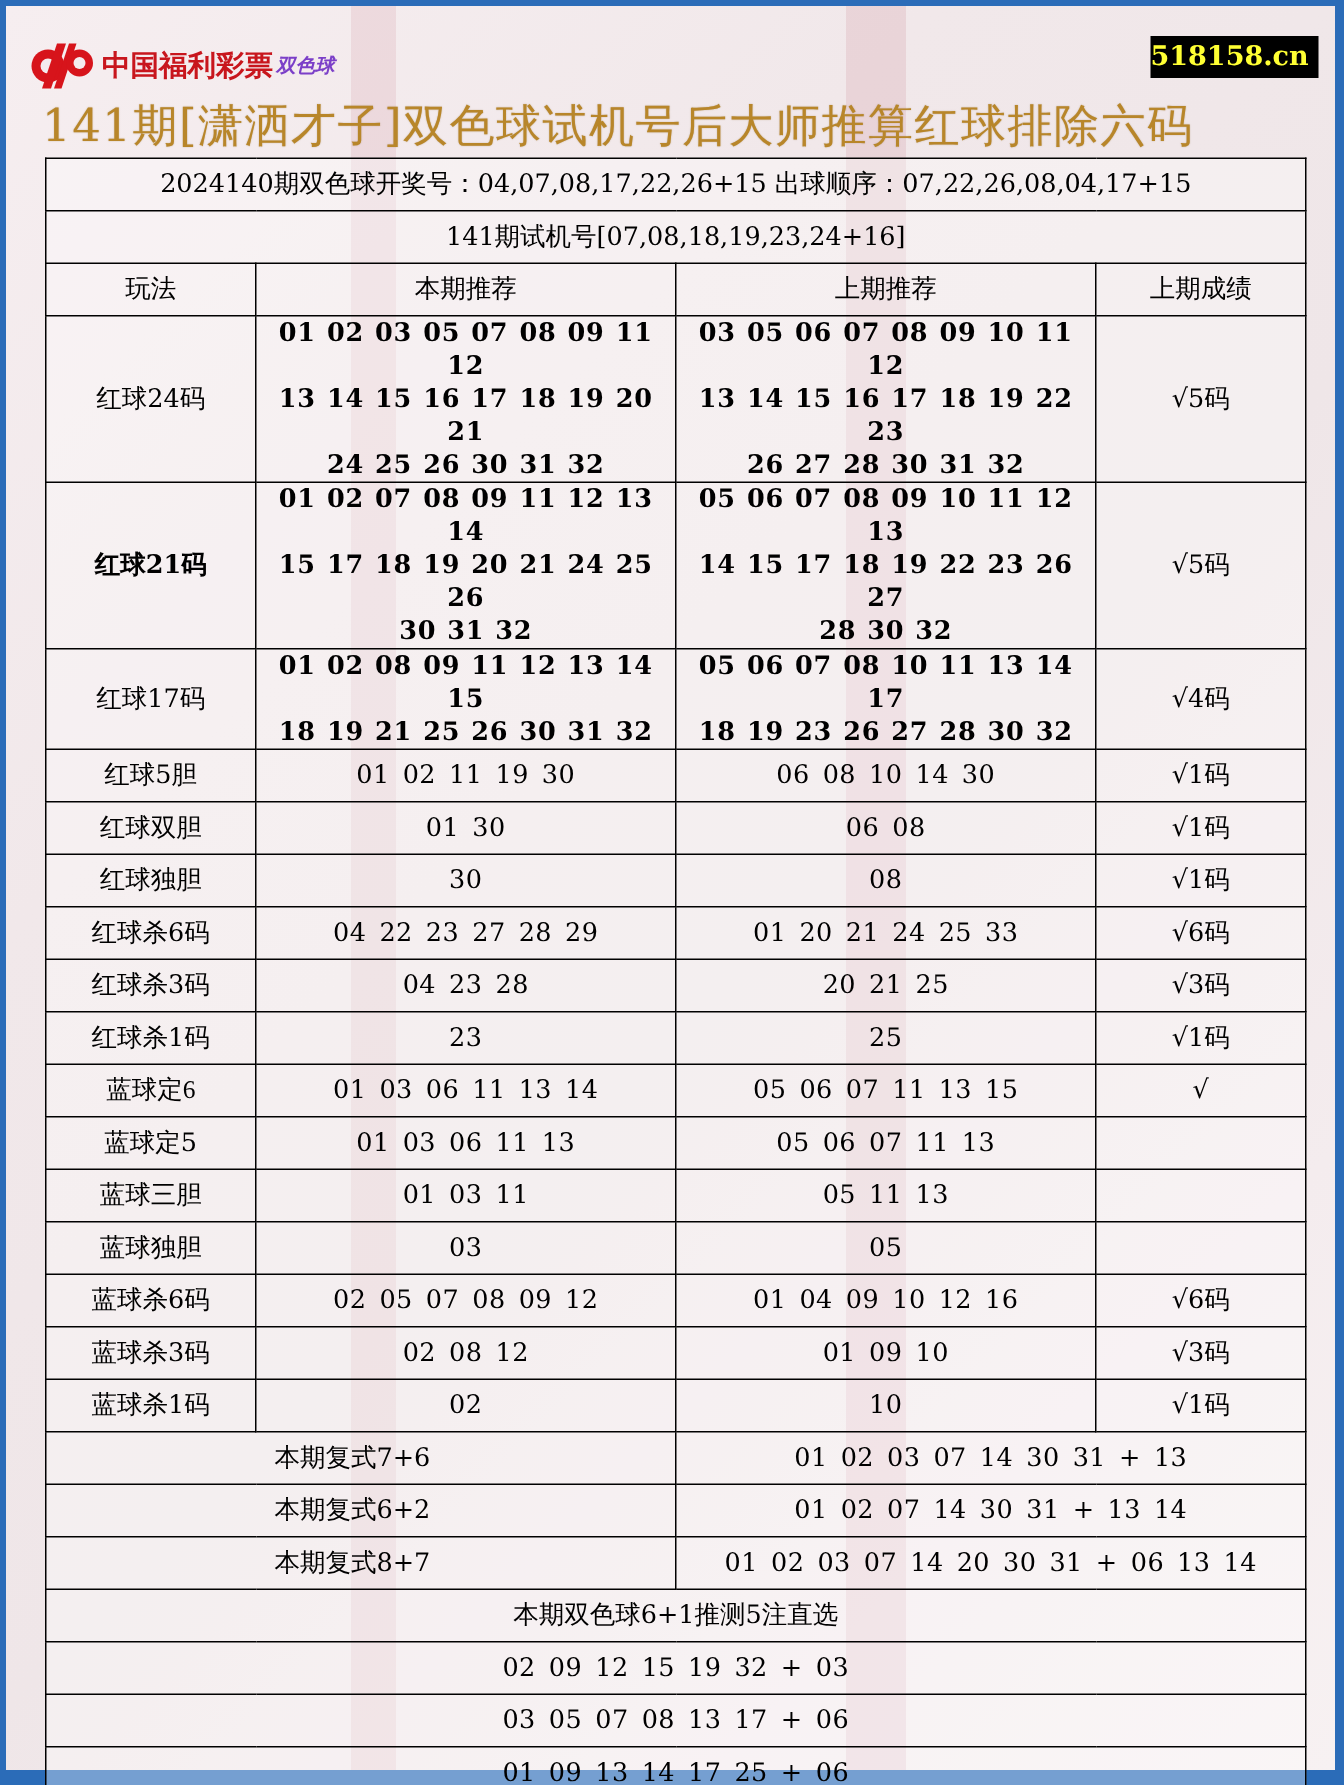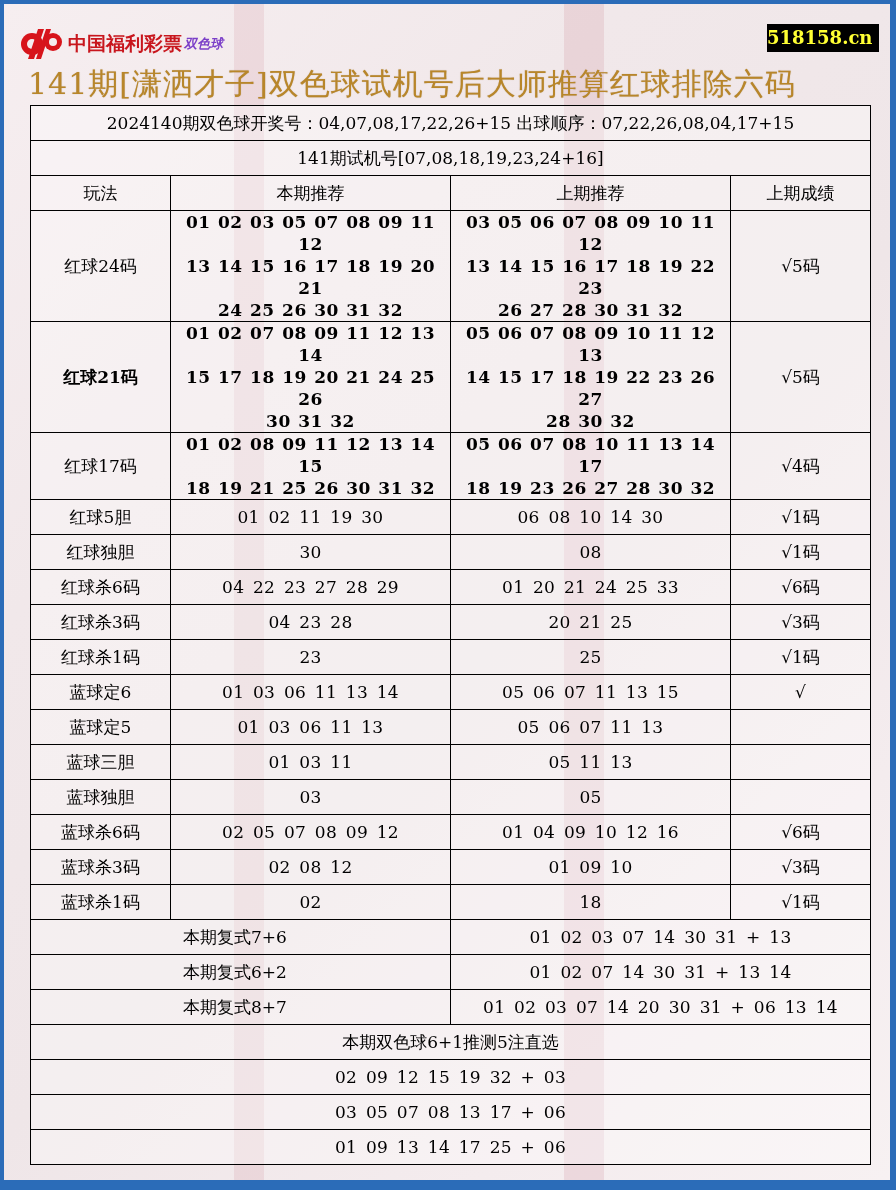"红球双胆" tr { html: none -> <tr> <td>红球双胆</td> <td> <div>01 30</div> </td> <td> <div>06 08</div> </td> <td>√1码</td> </tr> }
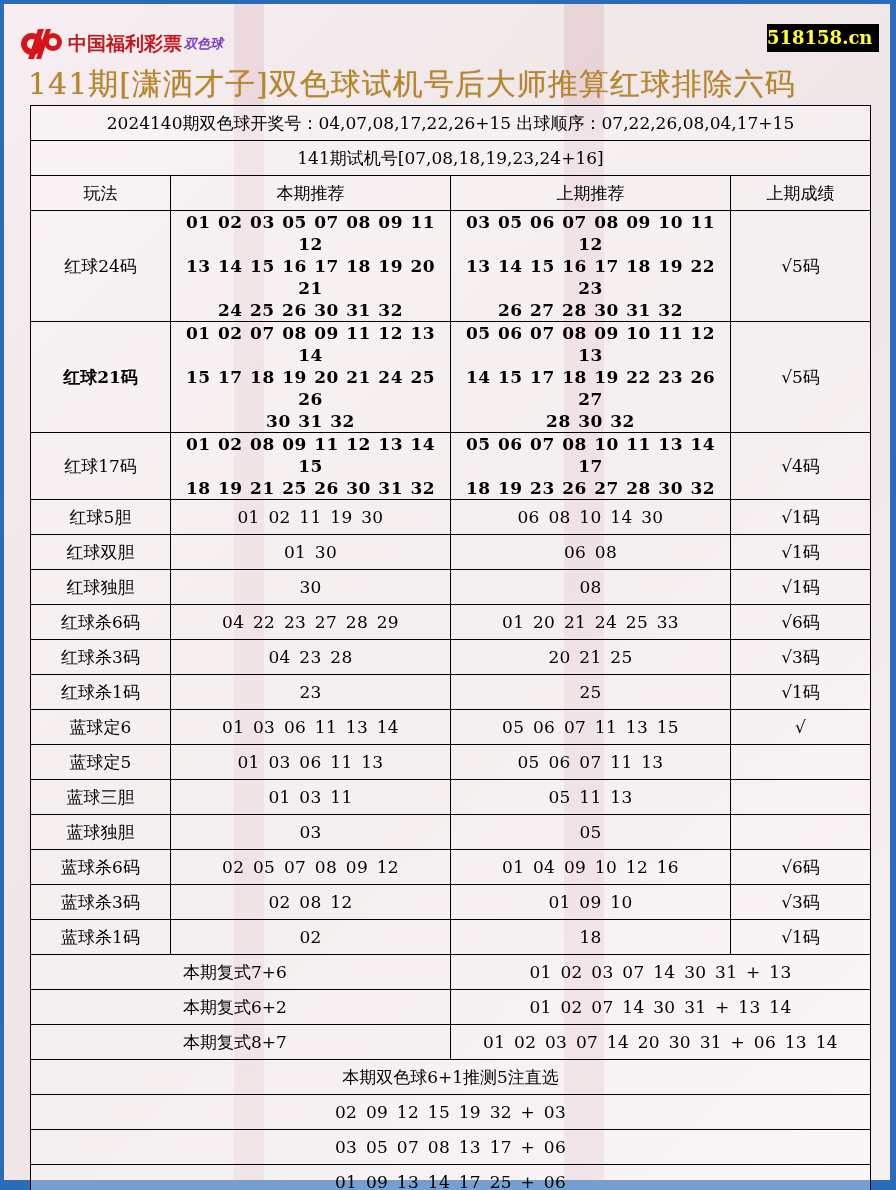"蓝球定6" td.label { font-family: none -> Liberation Serif, serif }
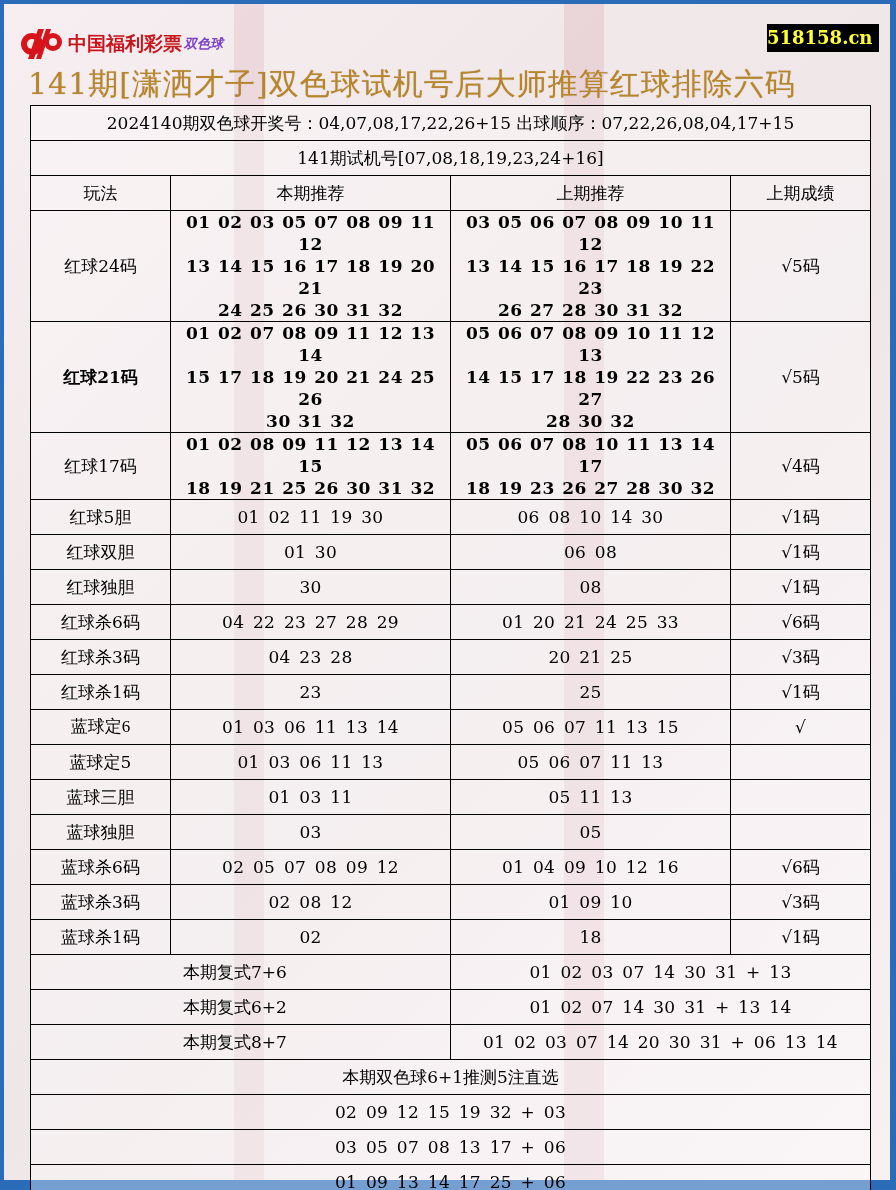"18" div { text: 18 -> 10 }
